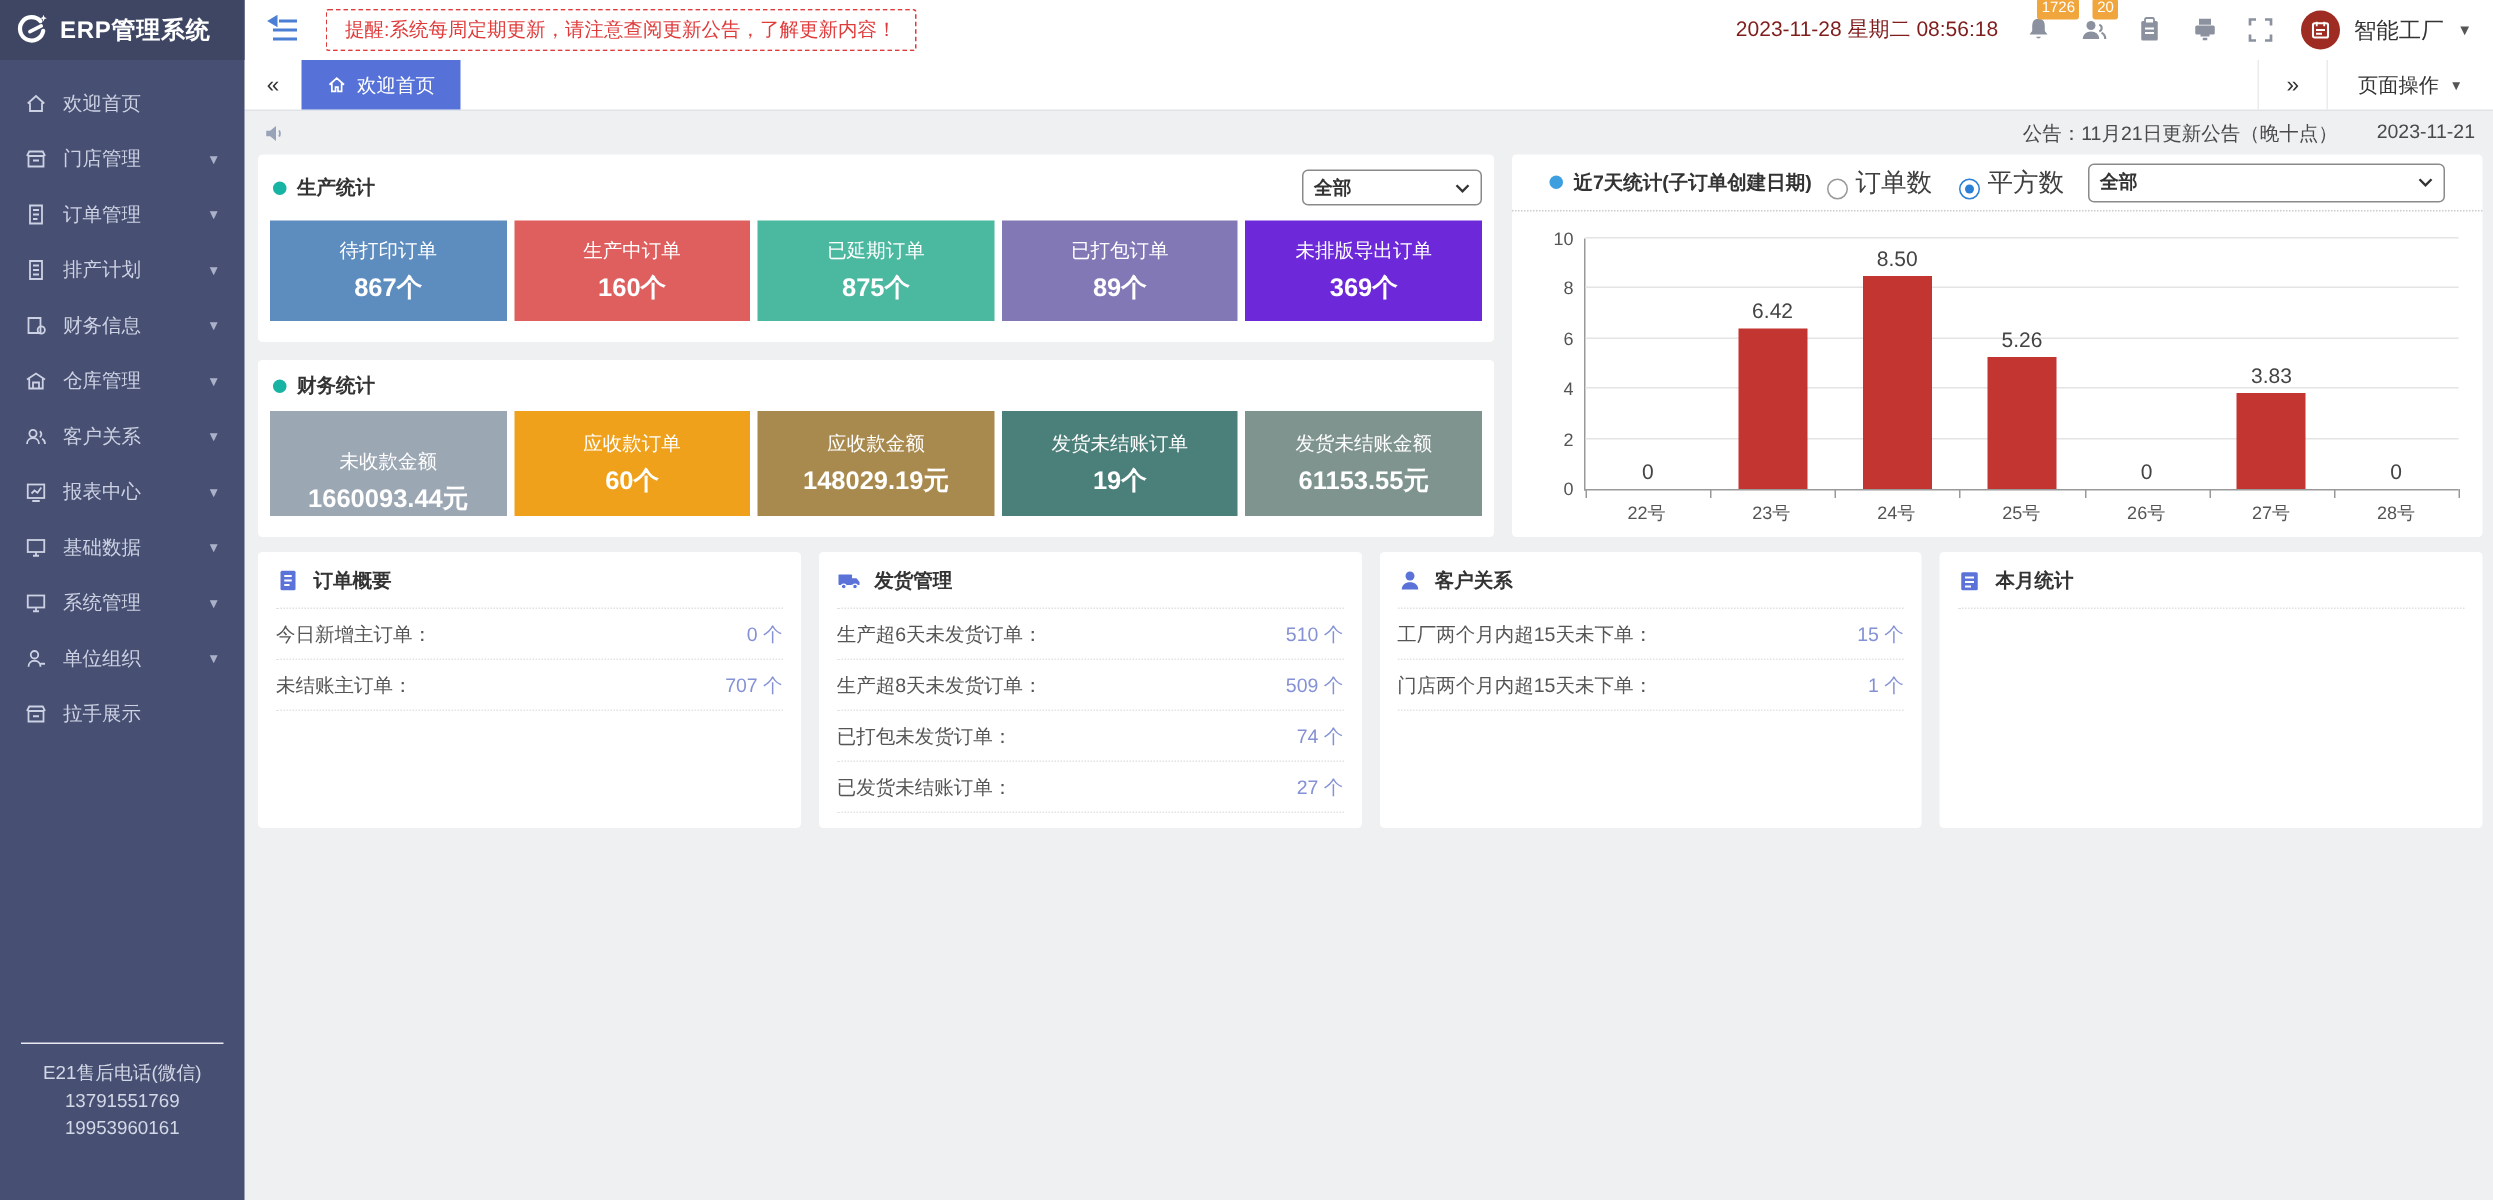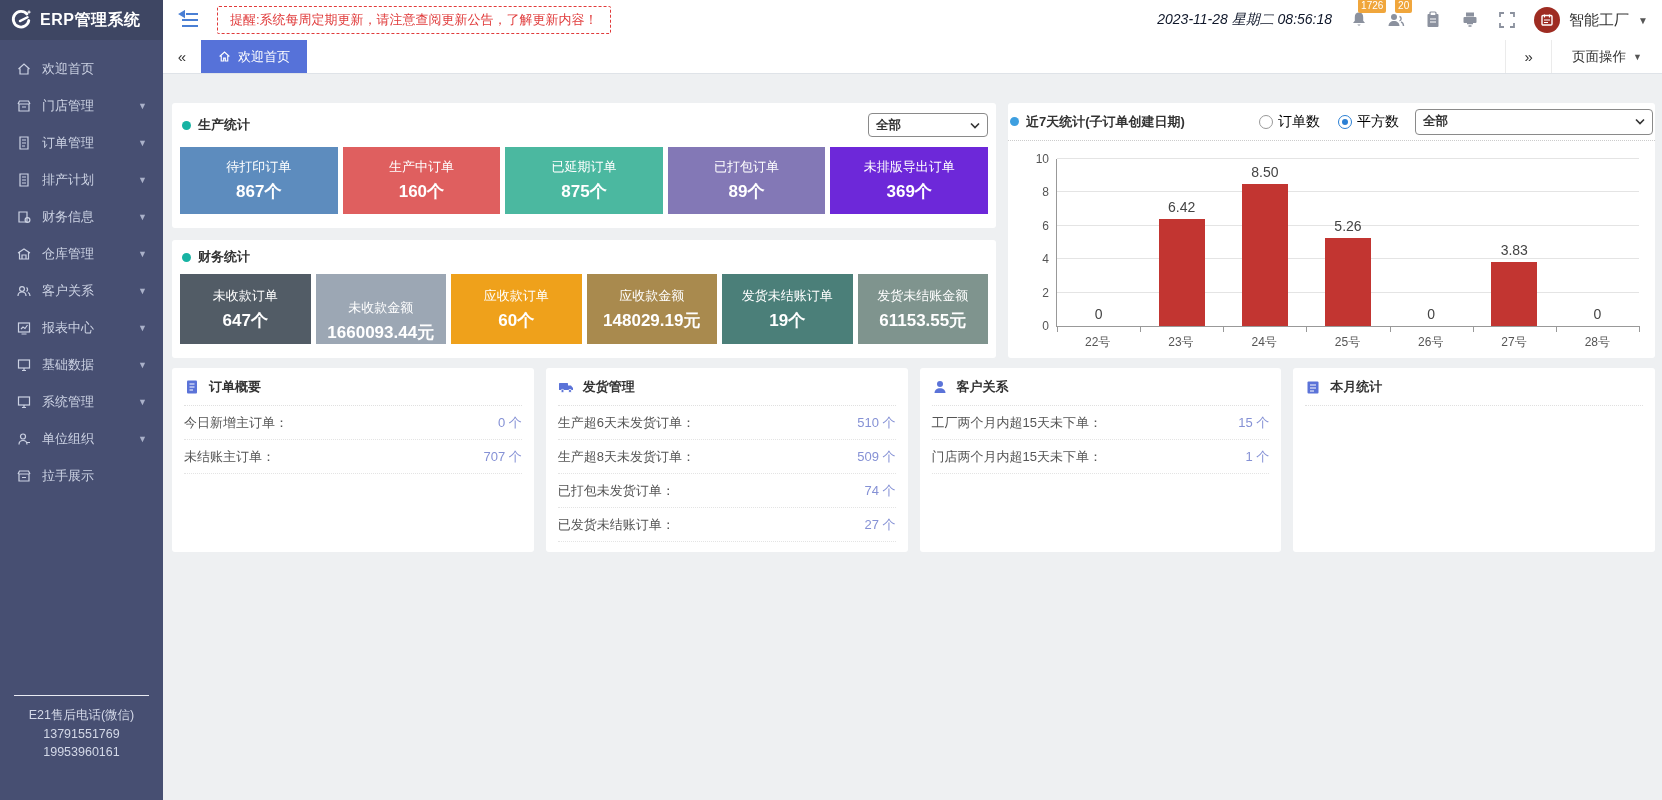"2023-11-28 星期二 08:56:18" .datetime { color: #0f172a -> #7f1d1d; font-style: italic -> none }
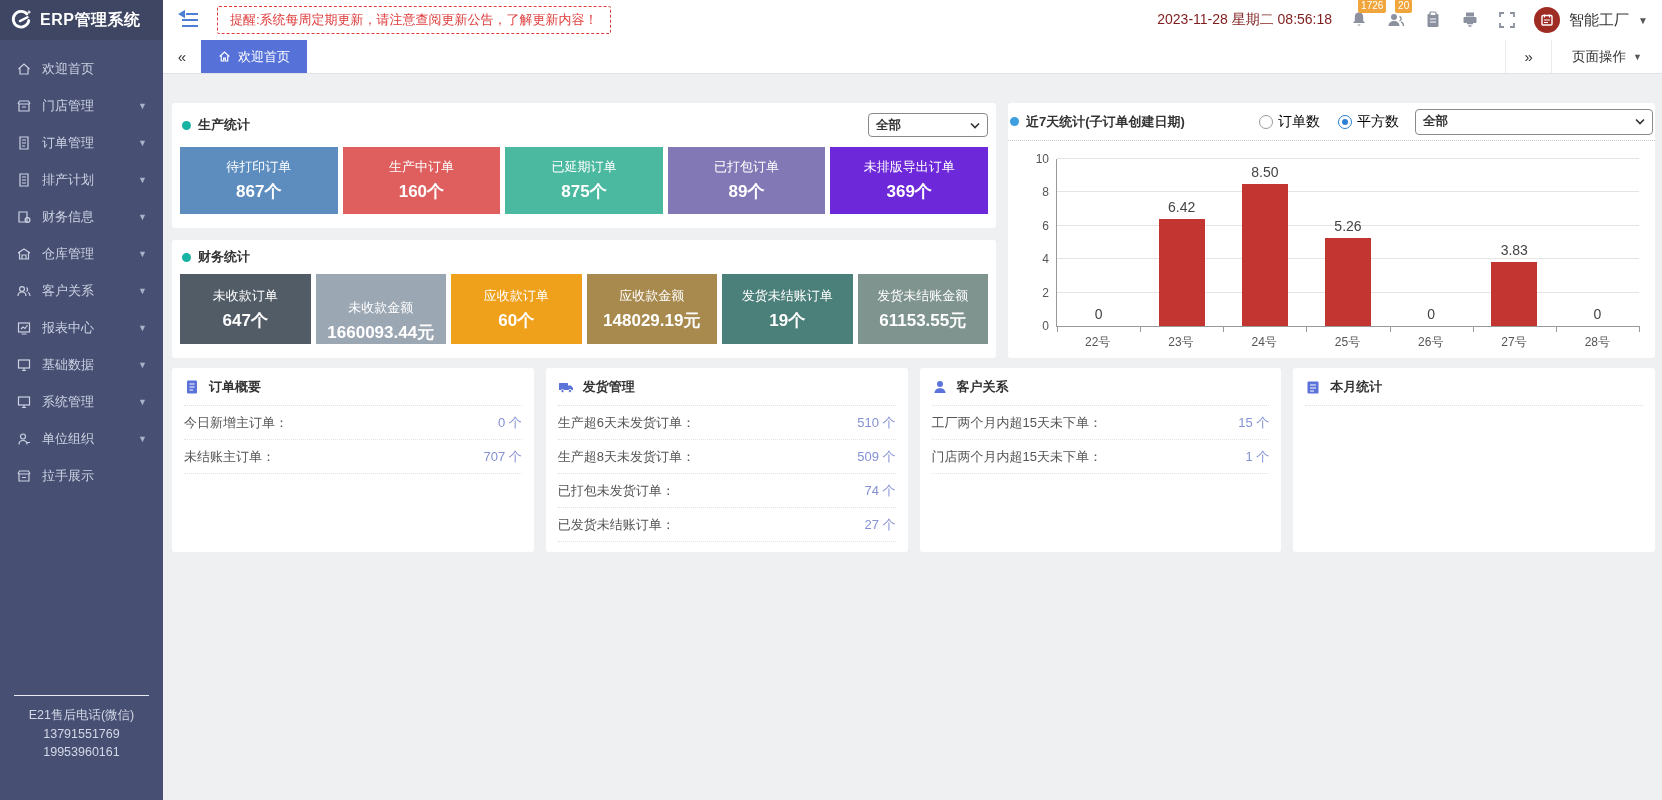"公告：11月21日更新公告（晚十点）" div.announce { html: none -> <div> <svg> <path></path> <path></path> </svg> <div> <span>公告：11月21日更新公告（晚十点）</span> <span>2023-11-21</span> </div> </div> }
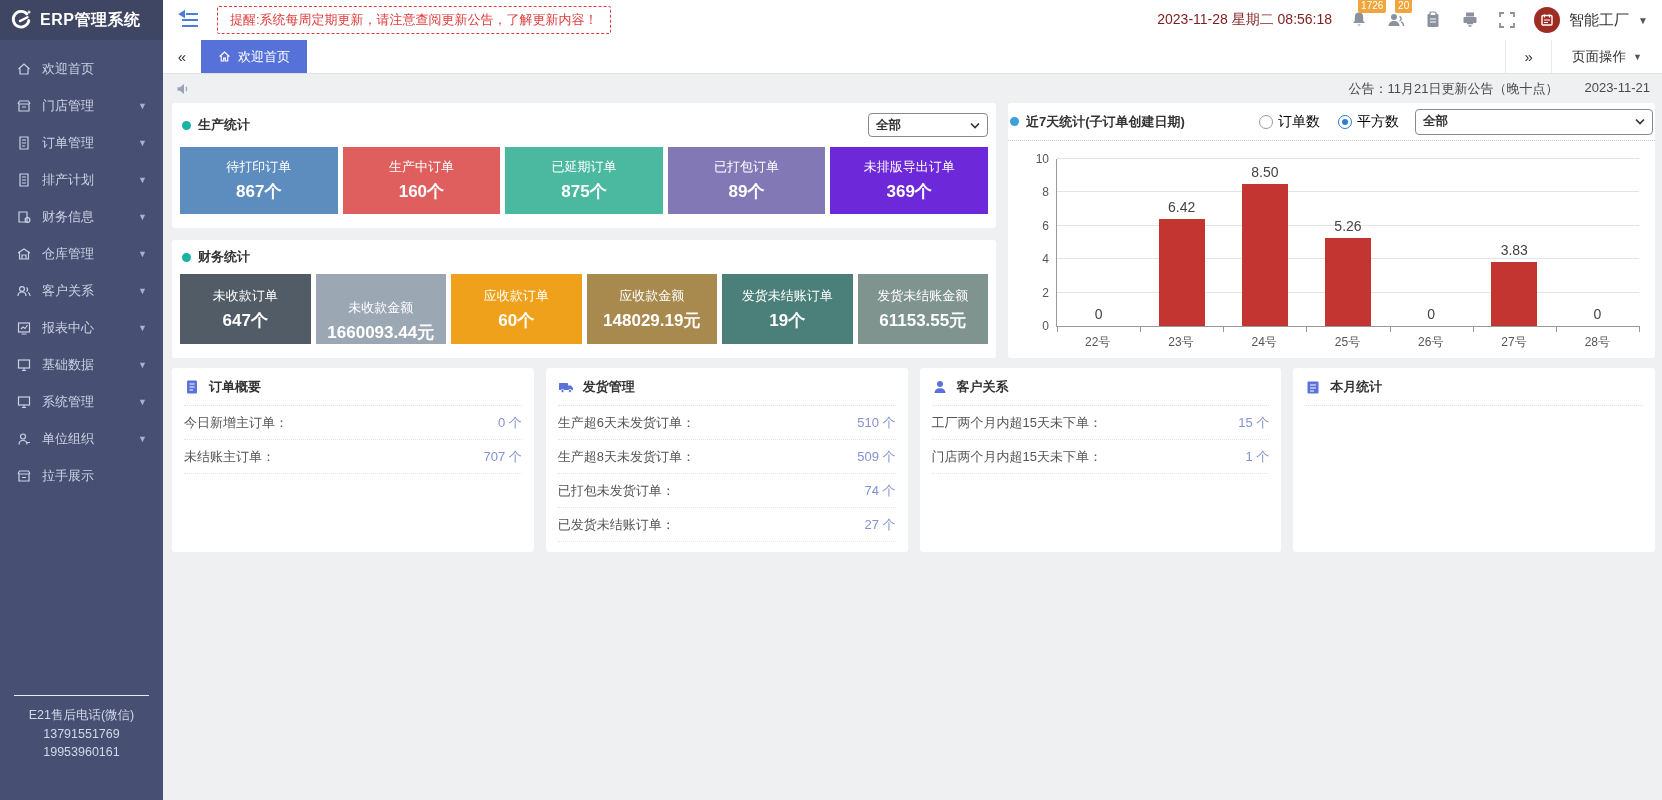"近7天统计(子订单创建日期)" .chart-head { padding: 0 2px -> 0 25px }
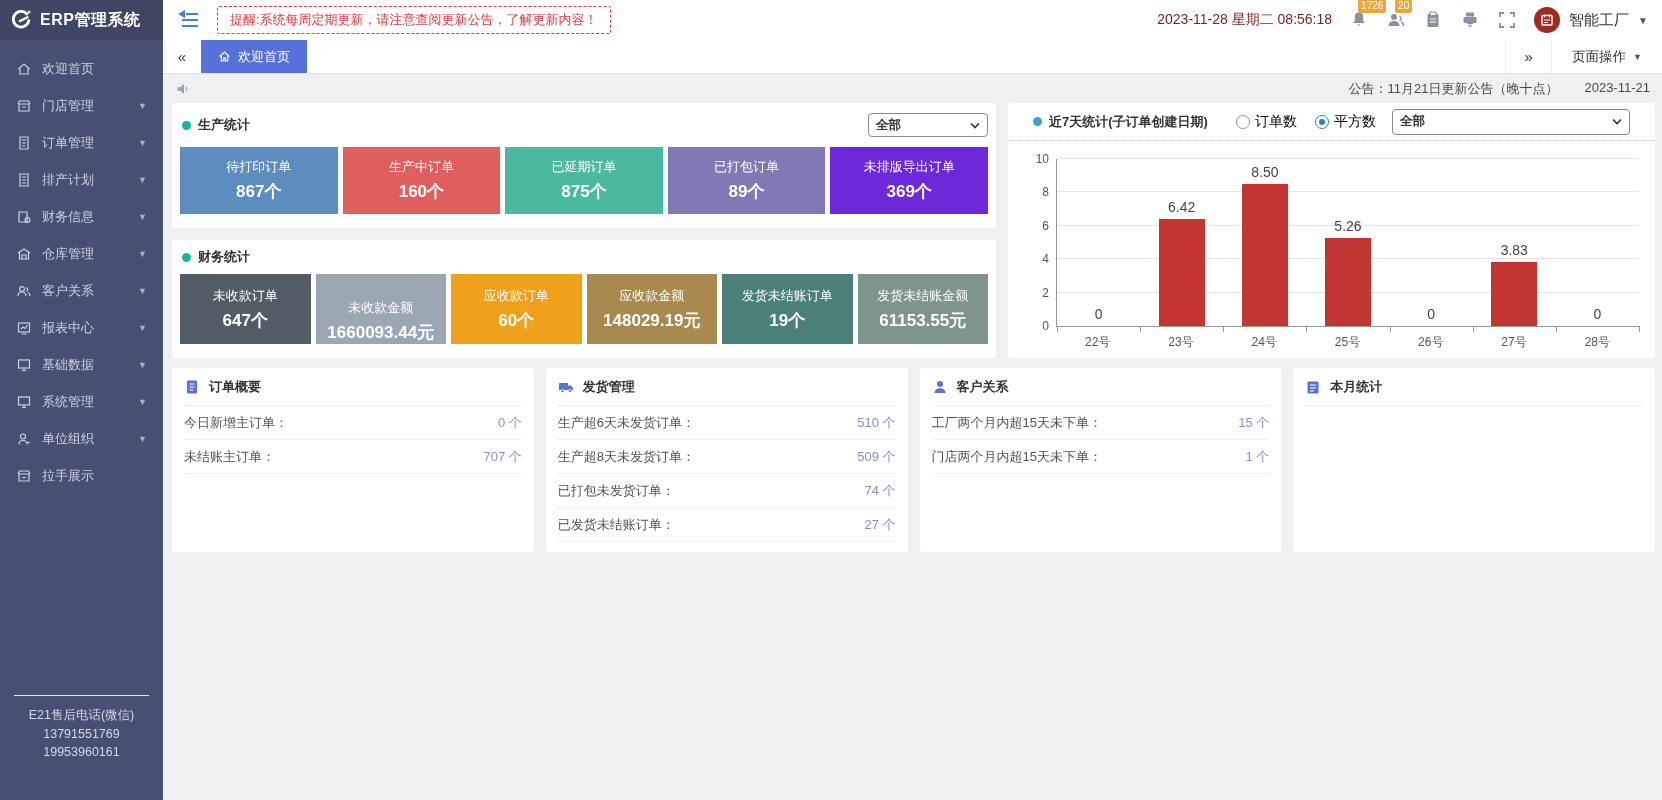"订单数" .radio-opt { align-items: center -> flex-end; color: #000000 -> #404040; font-size: 14px -> 17px }
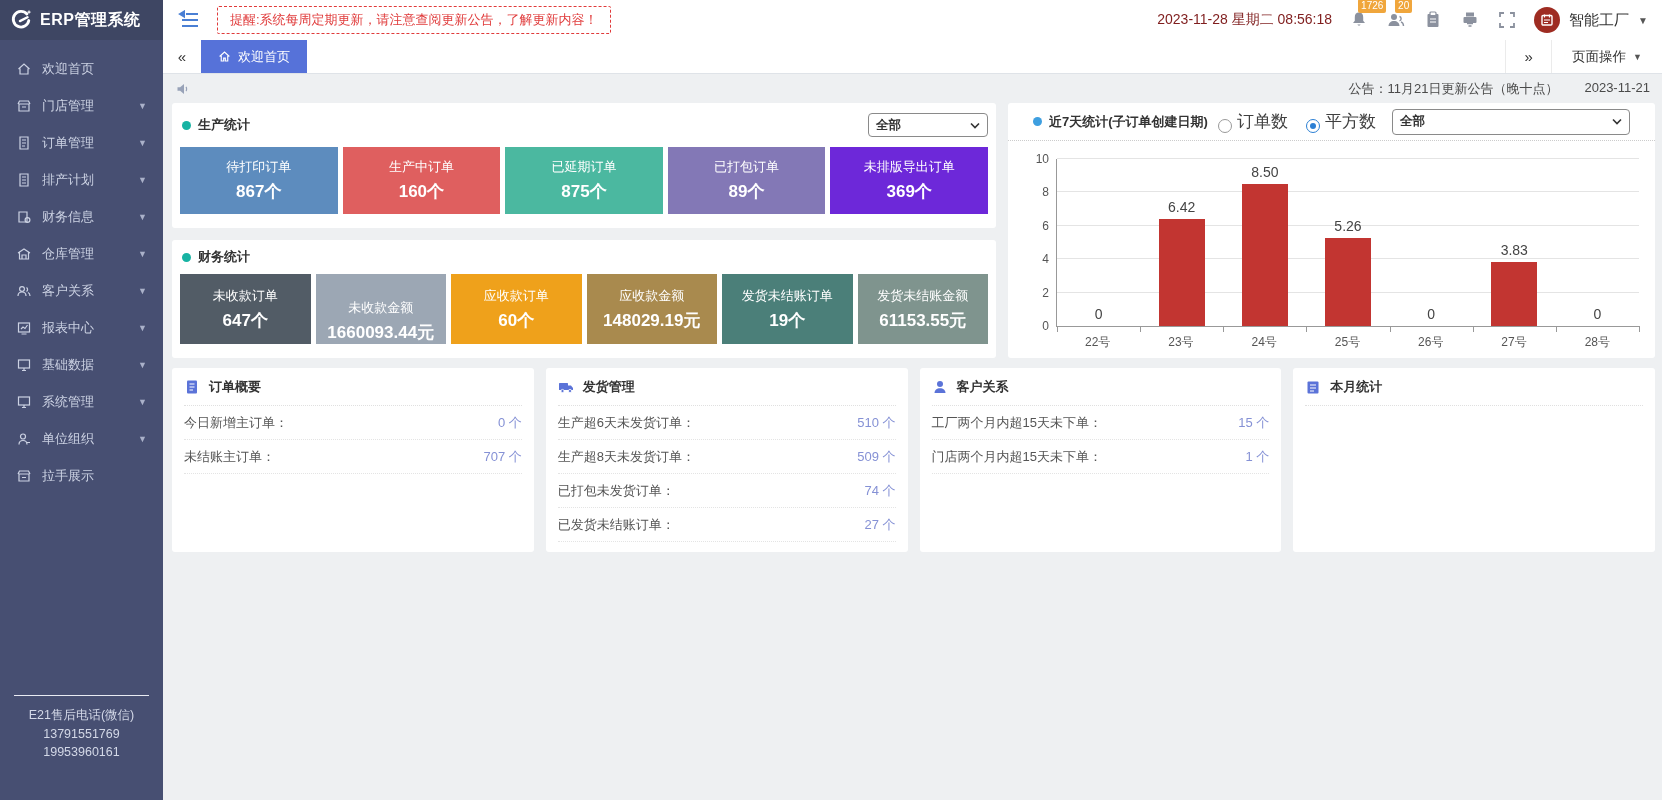"未收款订单" div.tile { html: <div> <div>未收款订单</div> <div>647个</div> </div> -> none }
